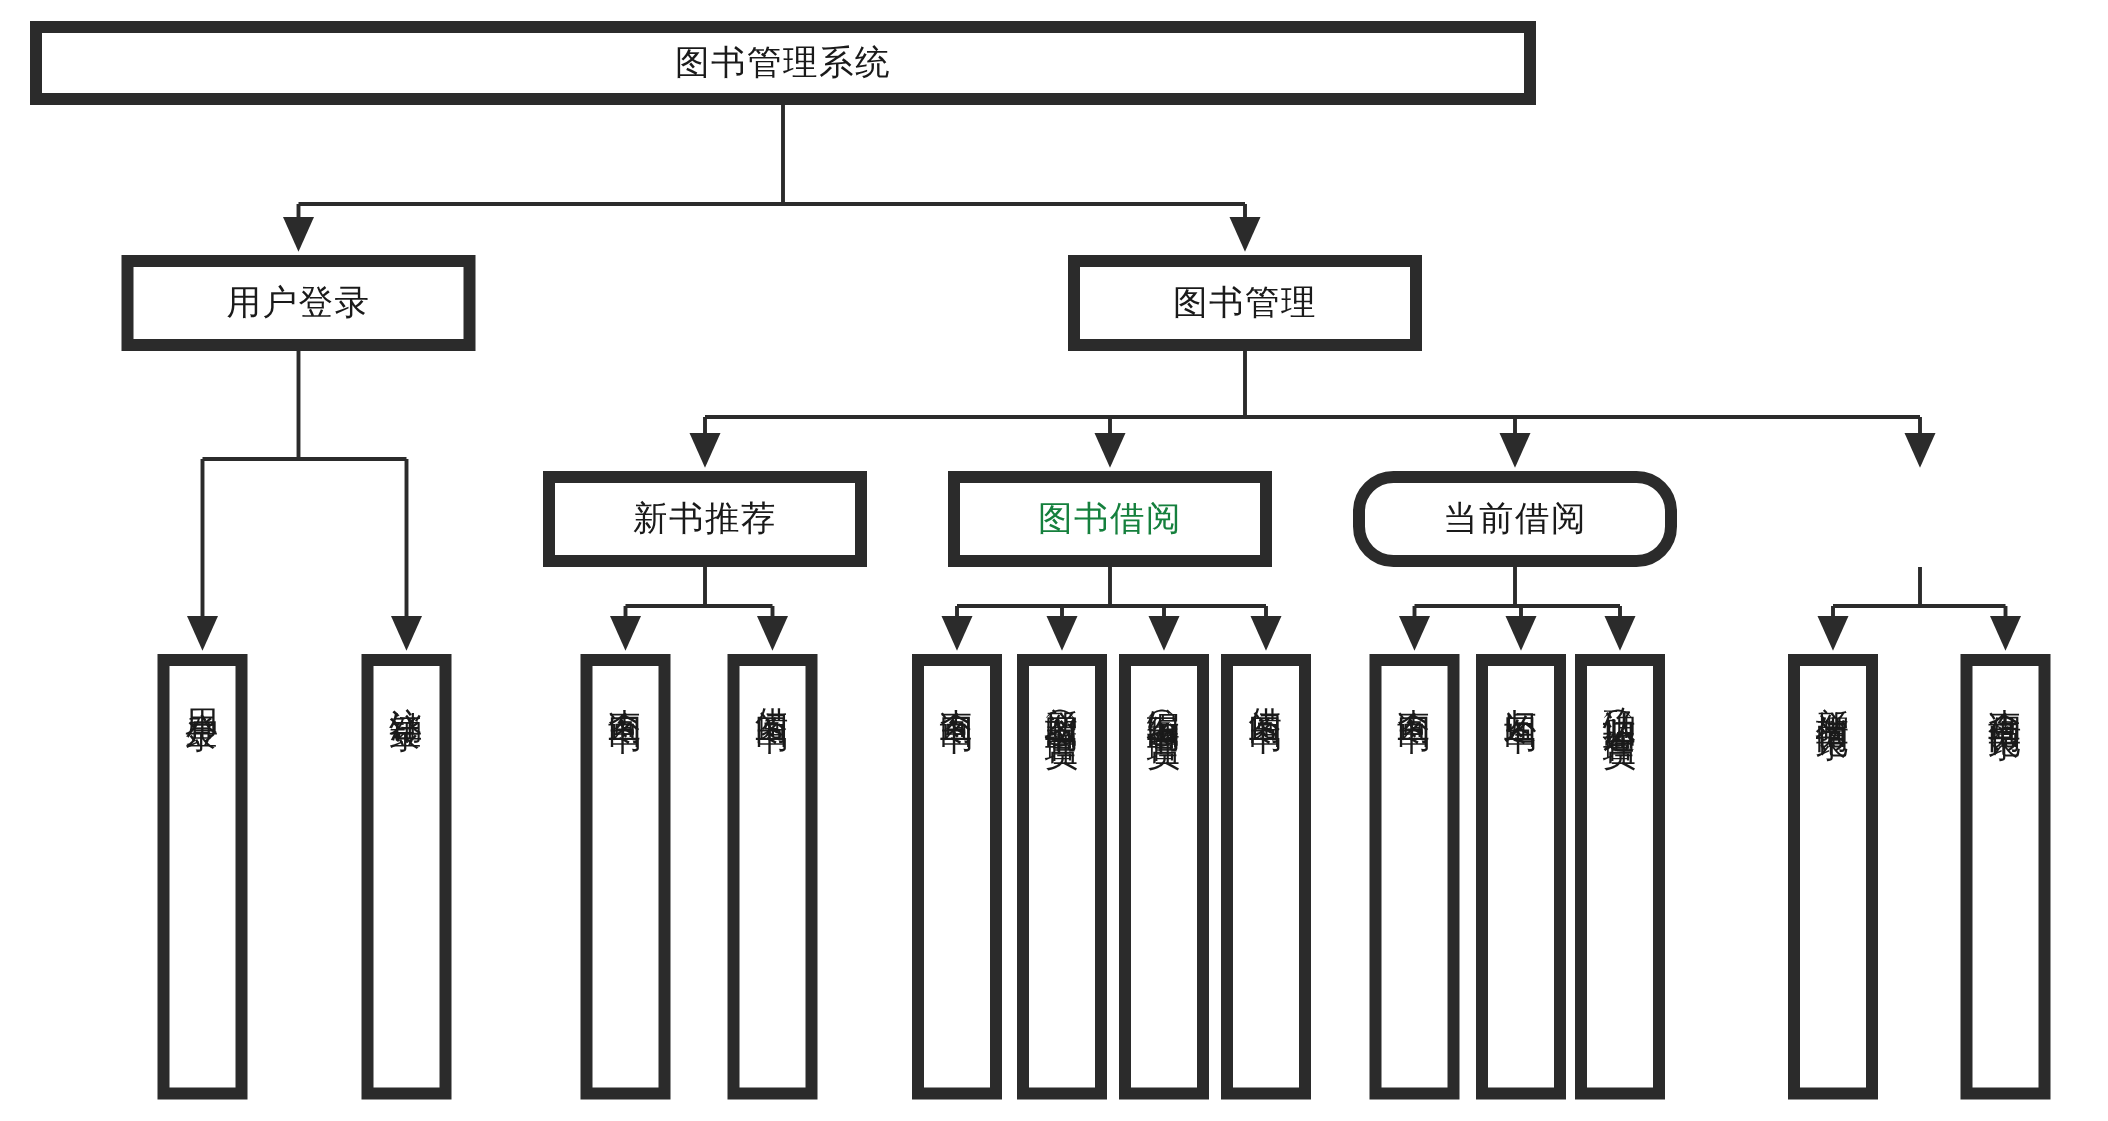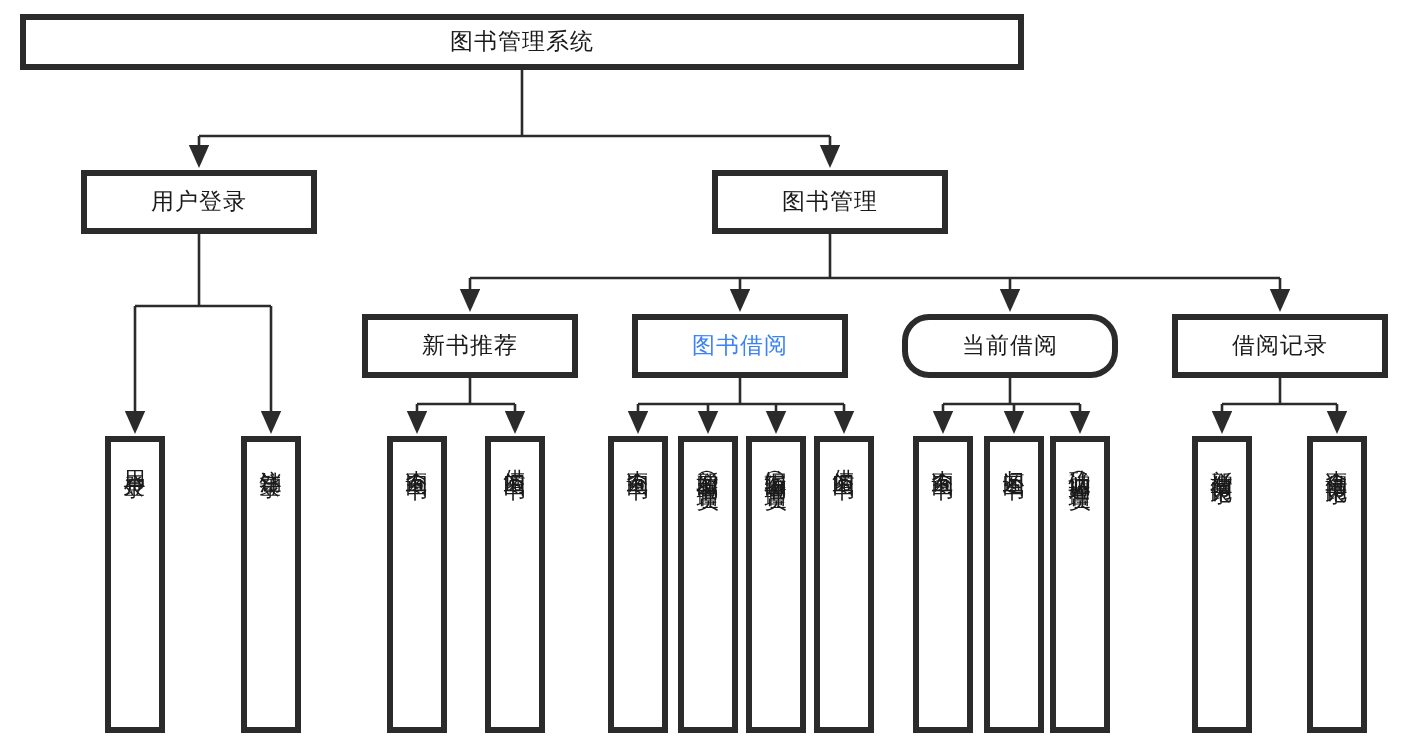"图书管理系统" .node { border: 6px solid #1d4ed8 -> 8px solid #1d4ed8 }
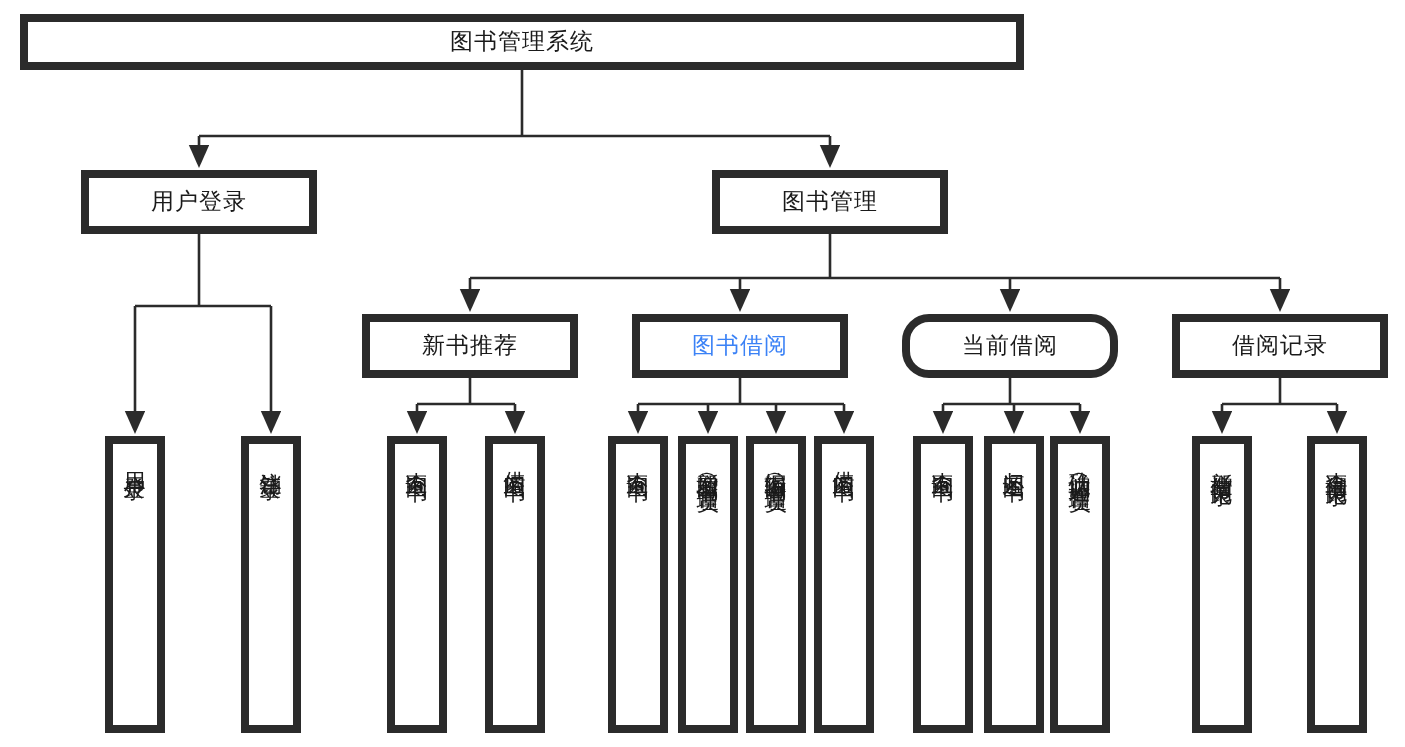"图书借阅" div.node { color: #3b82f6 -> #15803d }
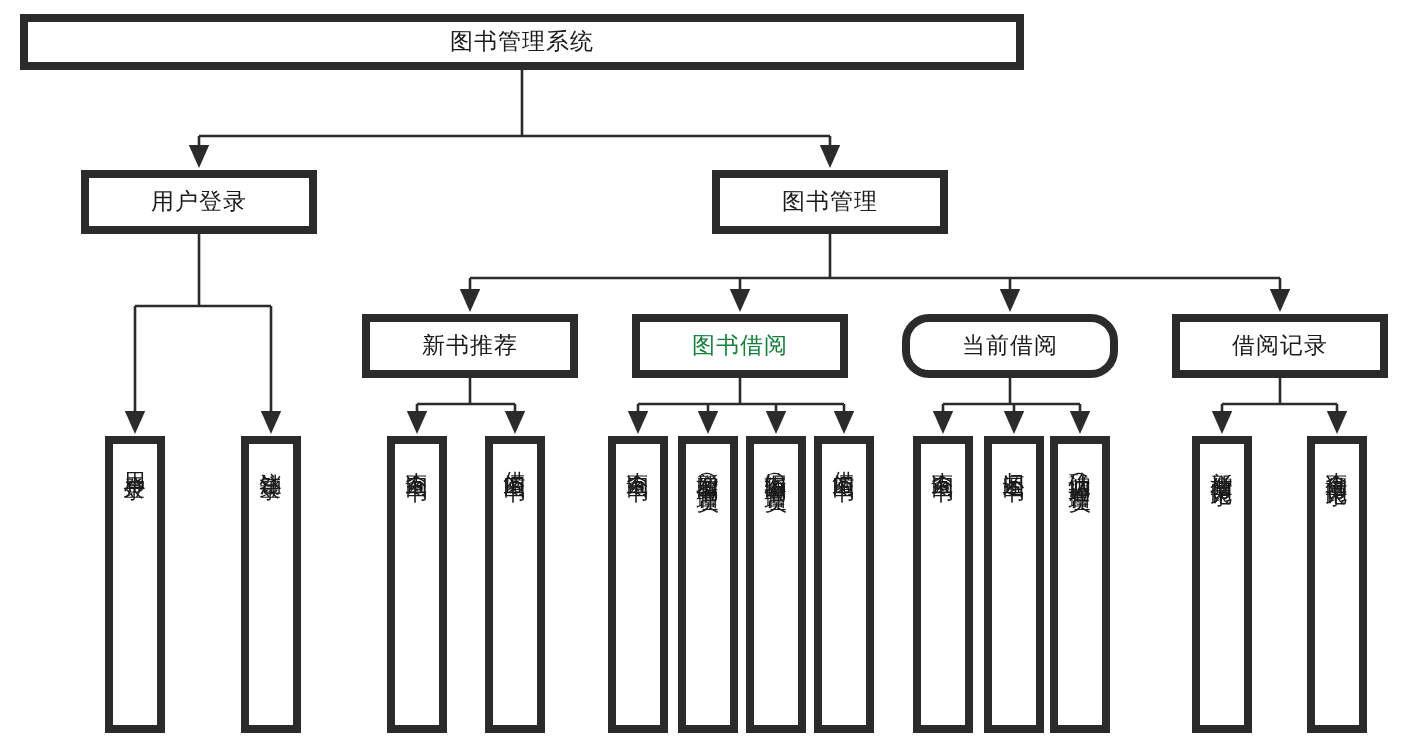"借阅记录" div.node { html: <div>借阅记录</div> -> none }
